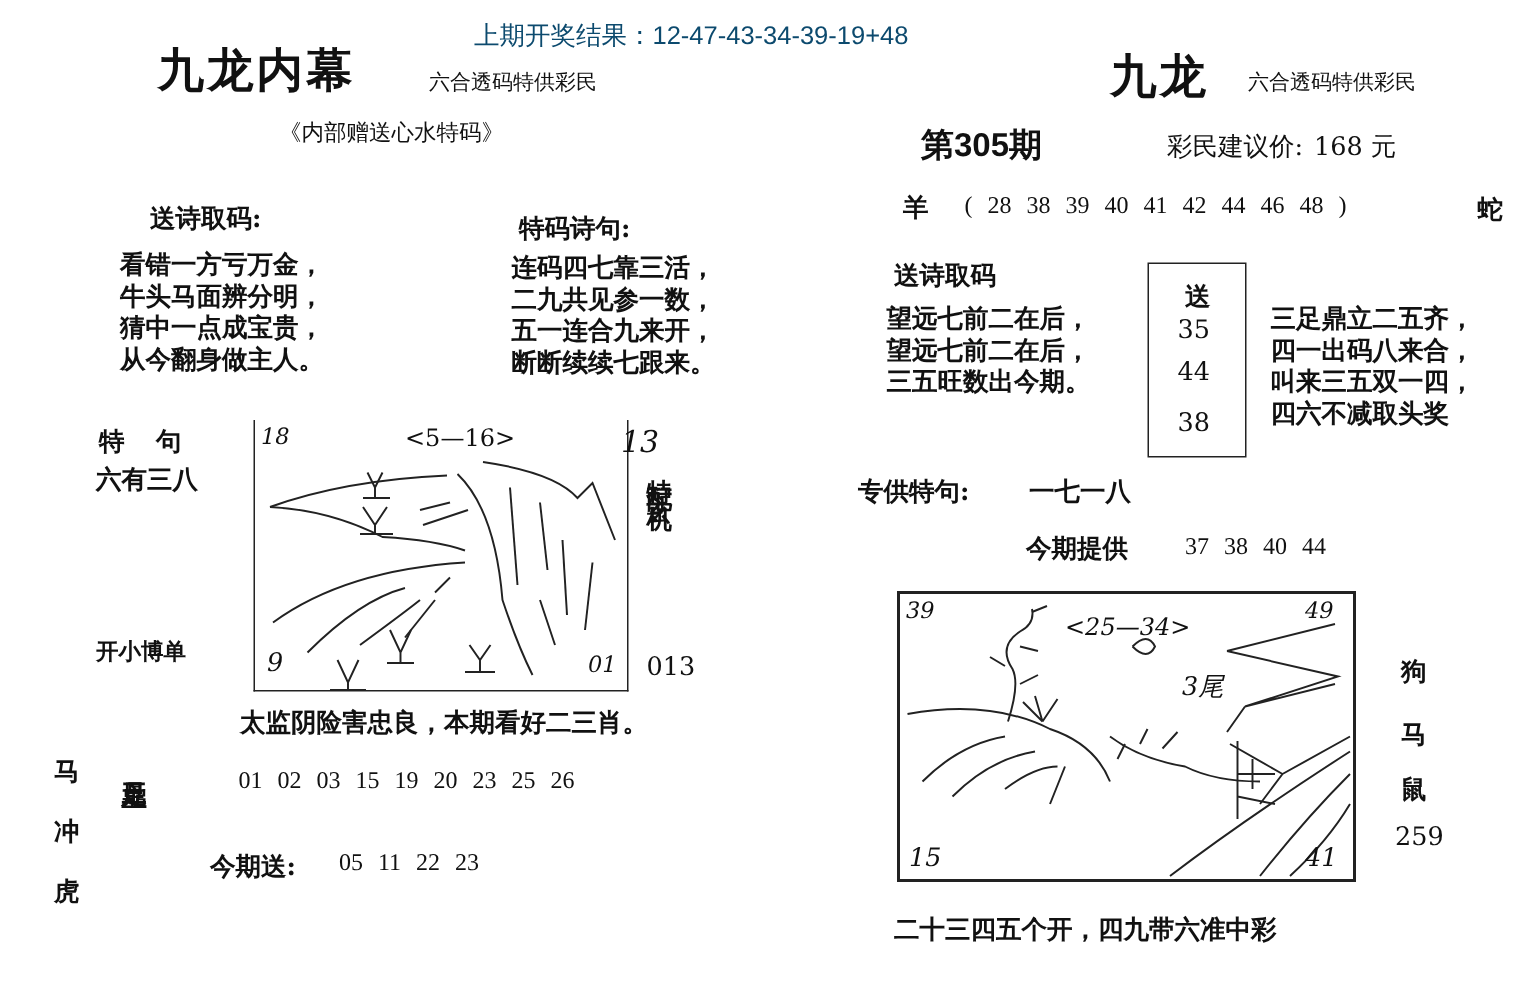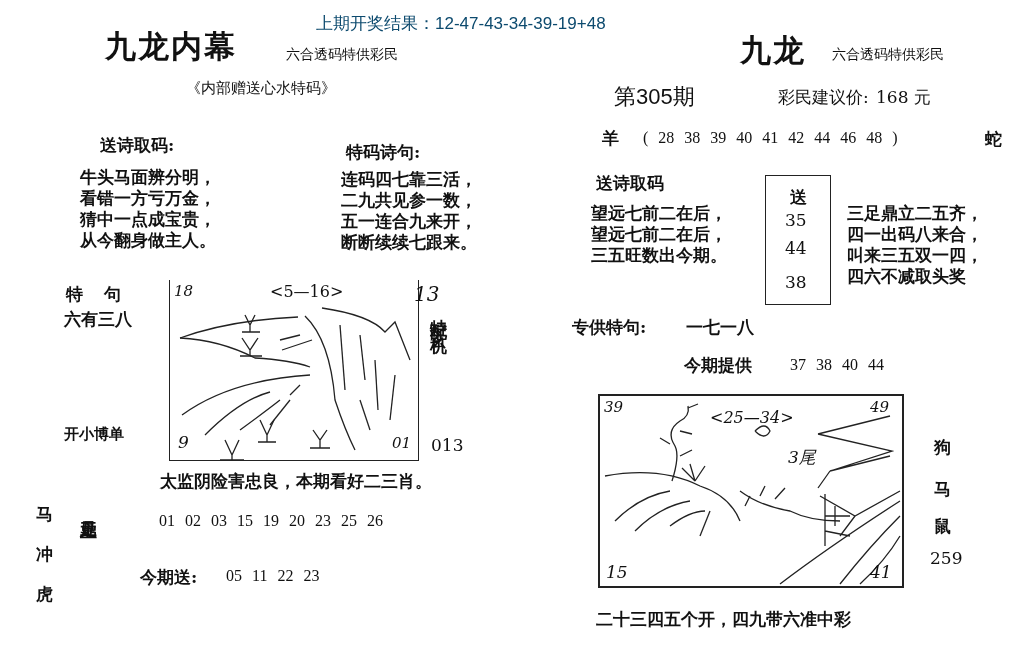"第305期" .issue { font-weight: none -> bold }
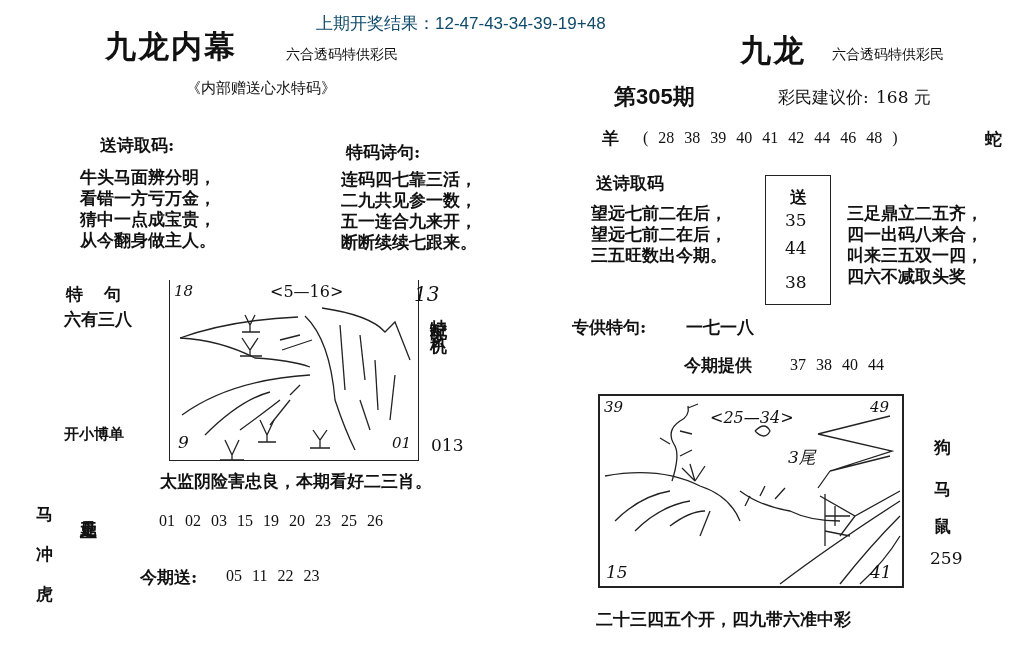"牛头马面辨分明，" div { order: before "看错一方亏万金，" -> after "看错一方亏万金，" }
